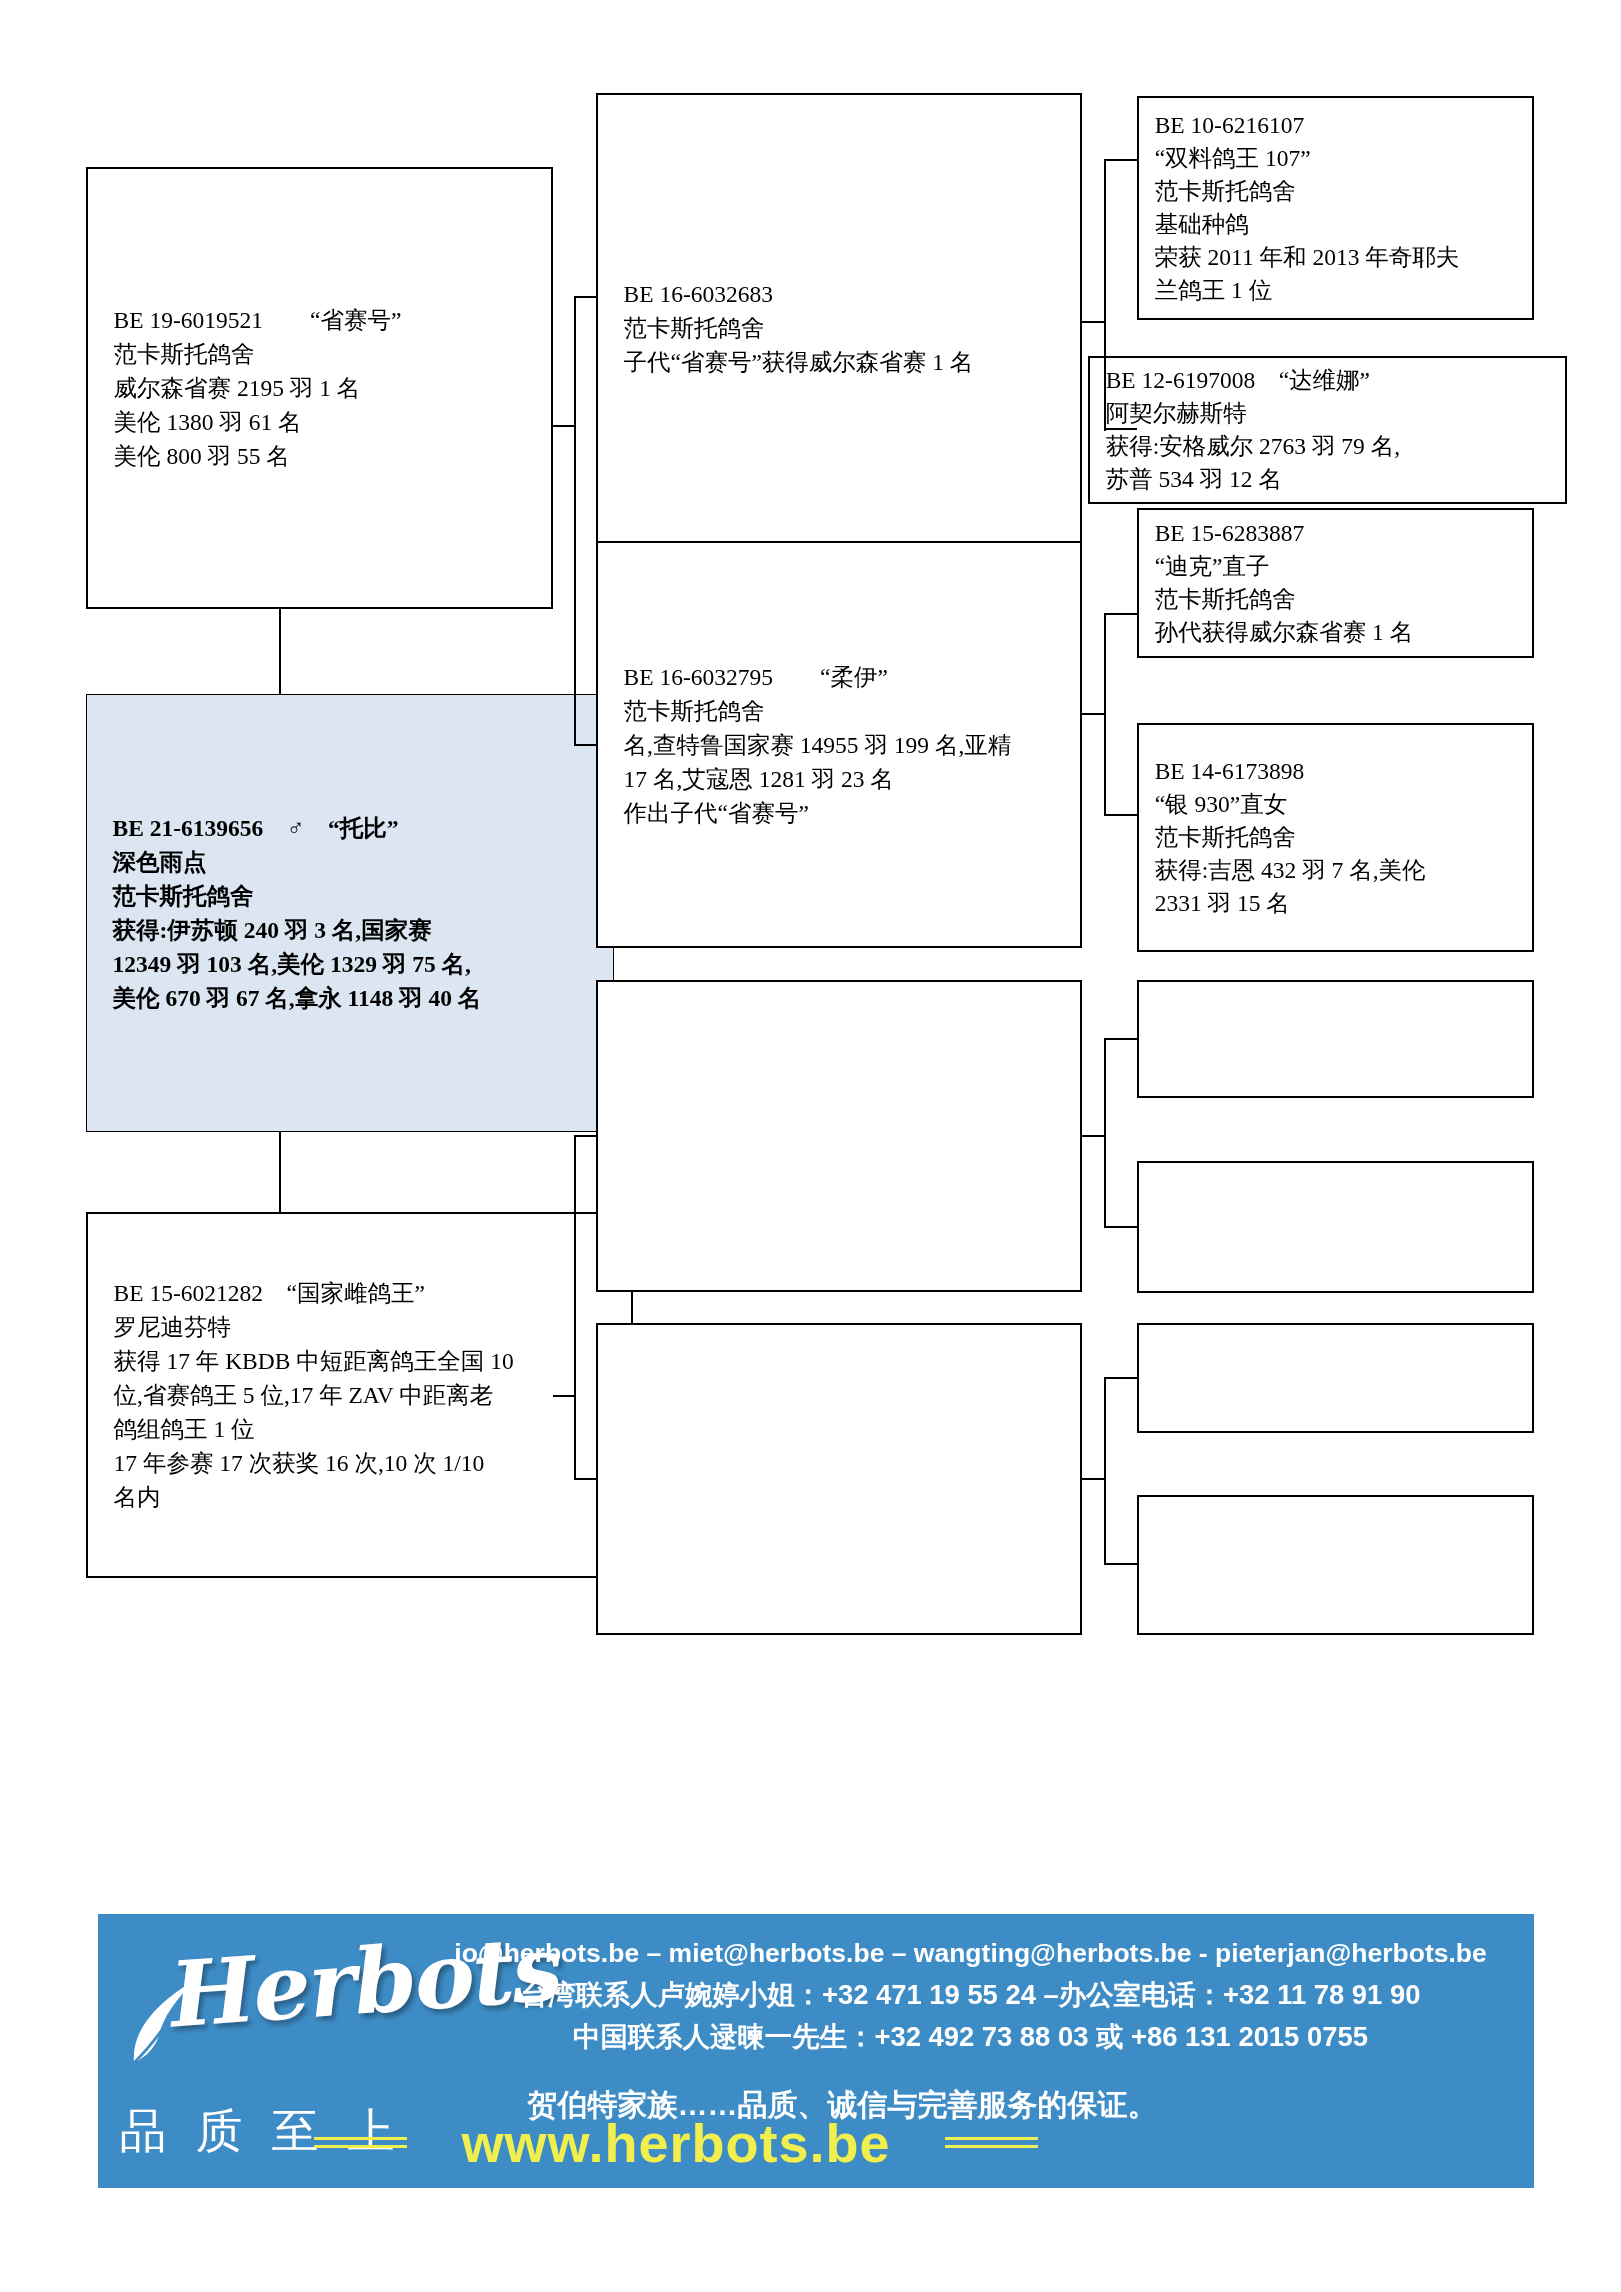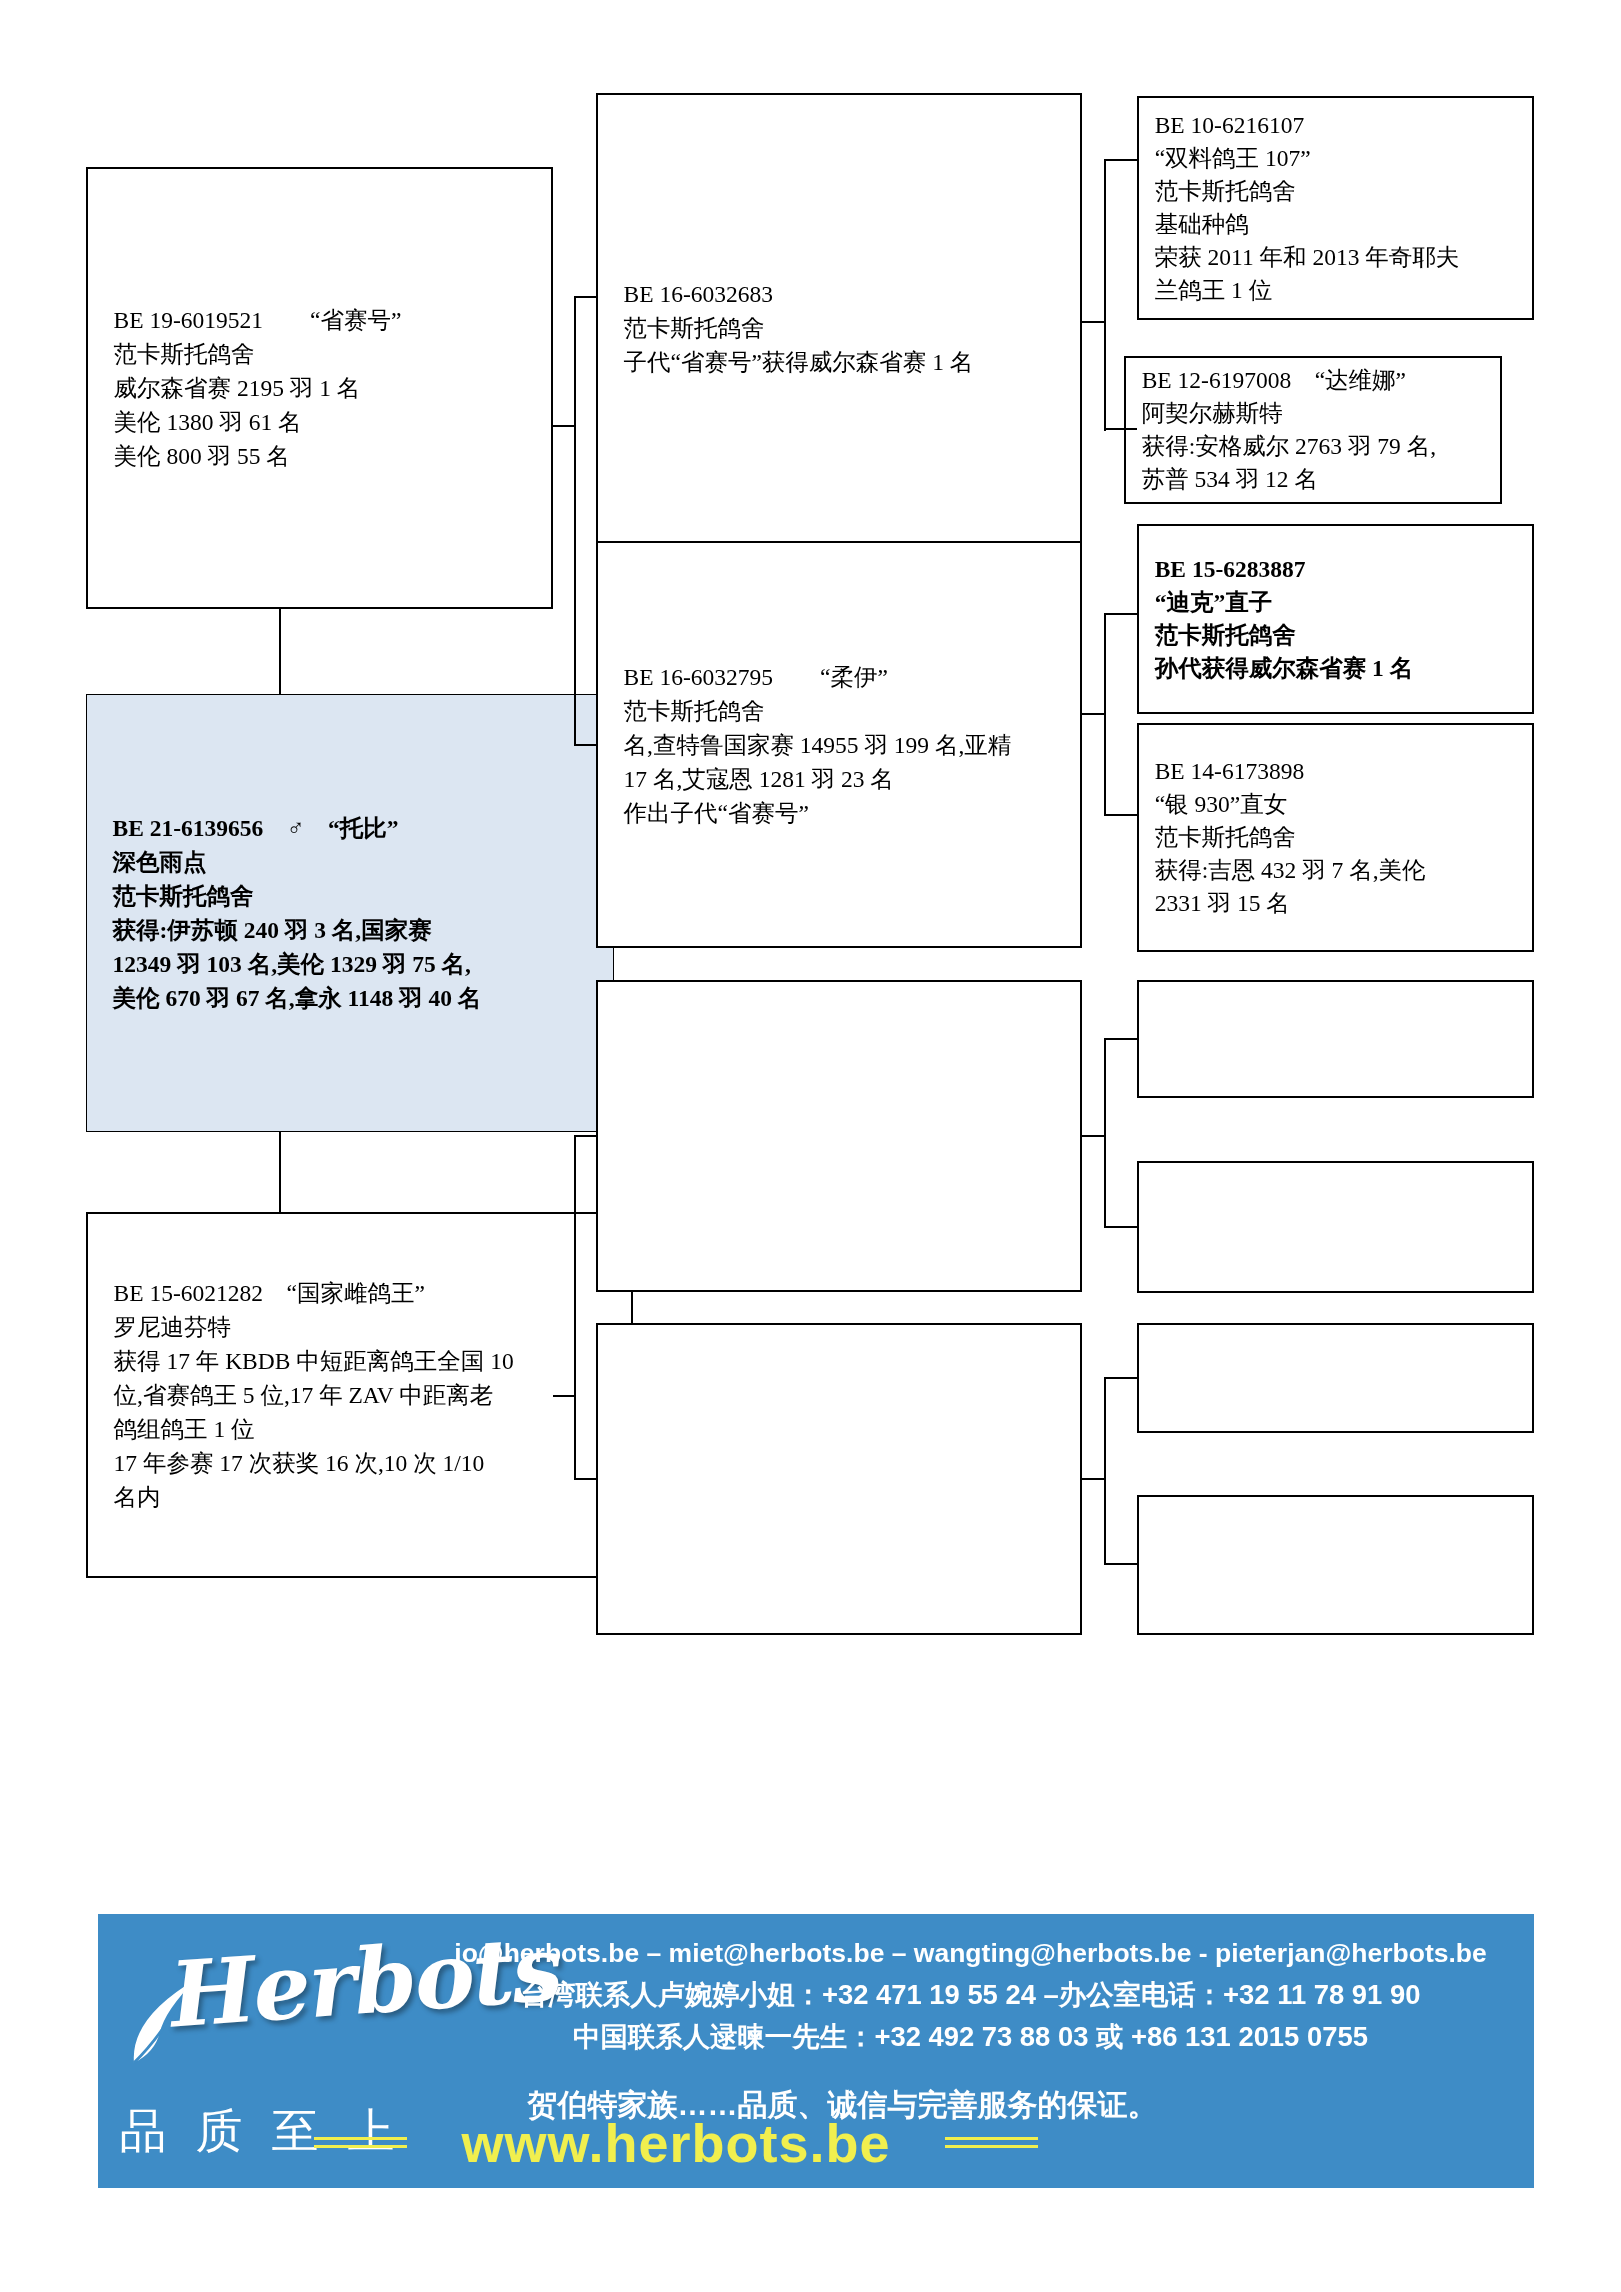"BE 12-6197008 “达维娜”" div.box { left: 1124px -> 1088px; width: 378px -> 479px }
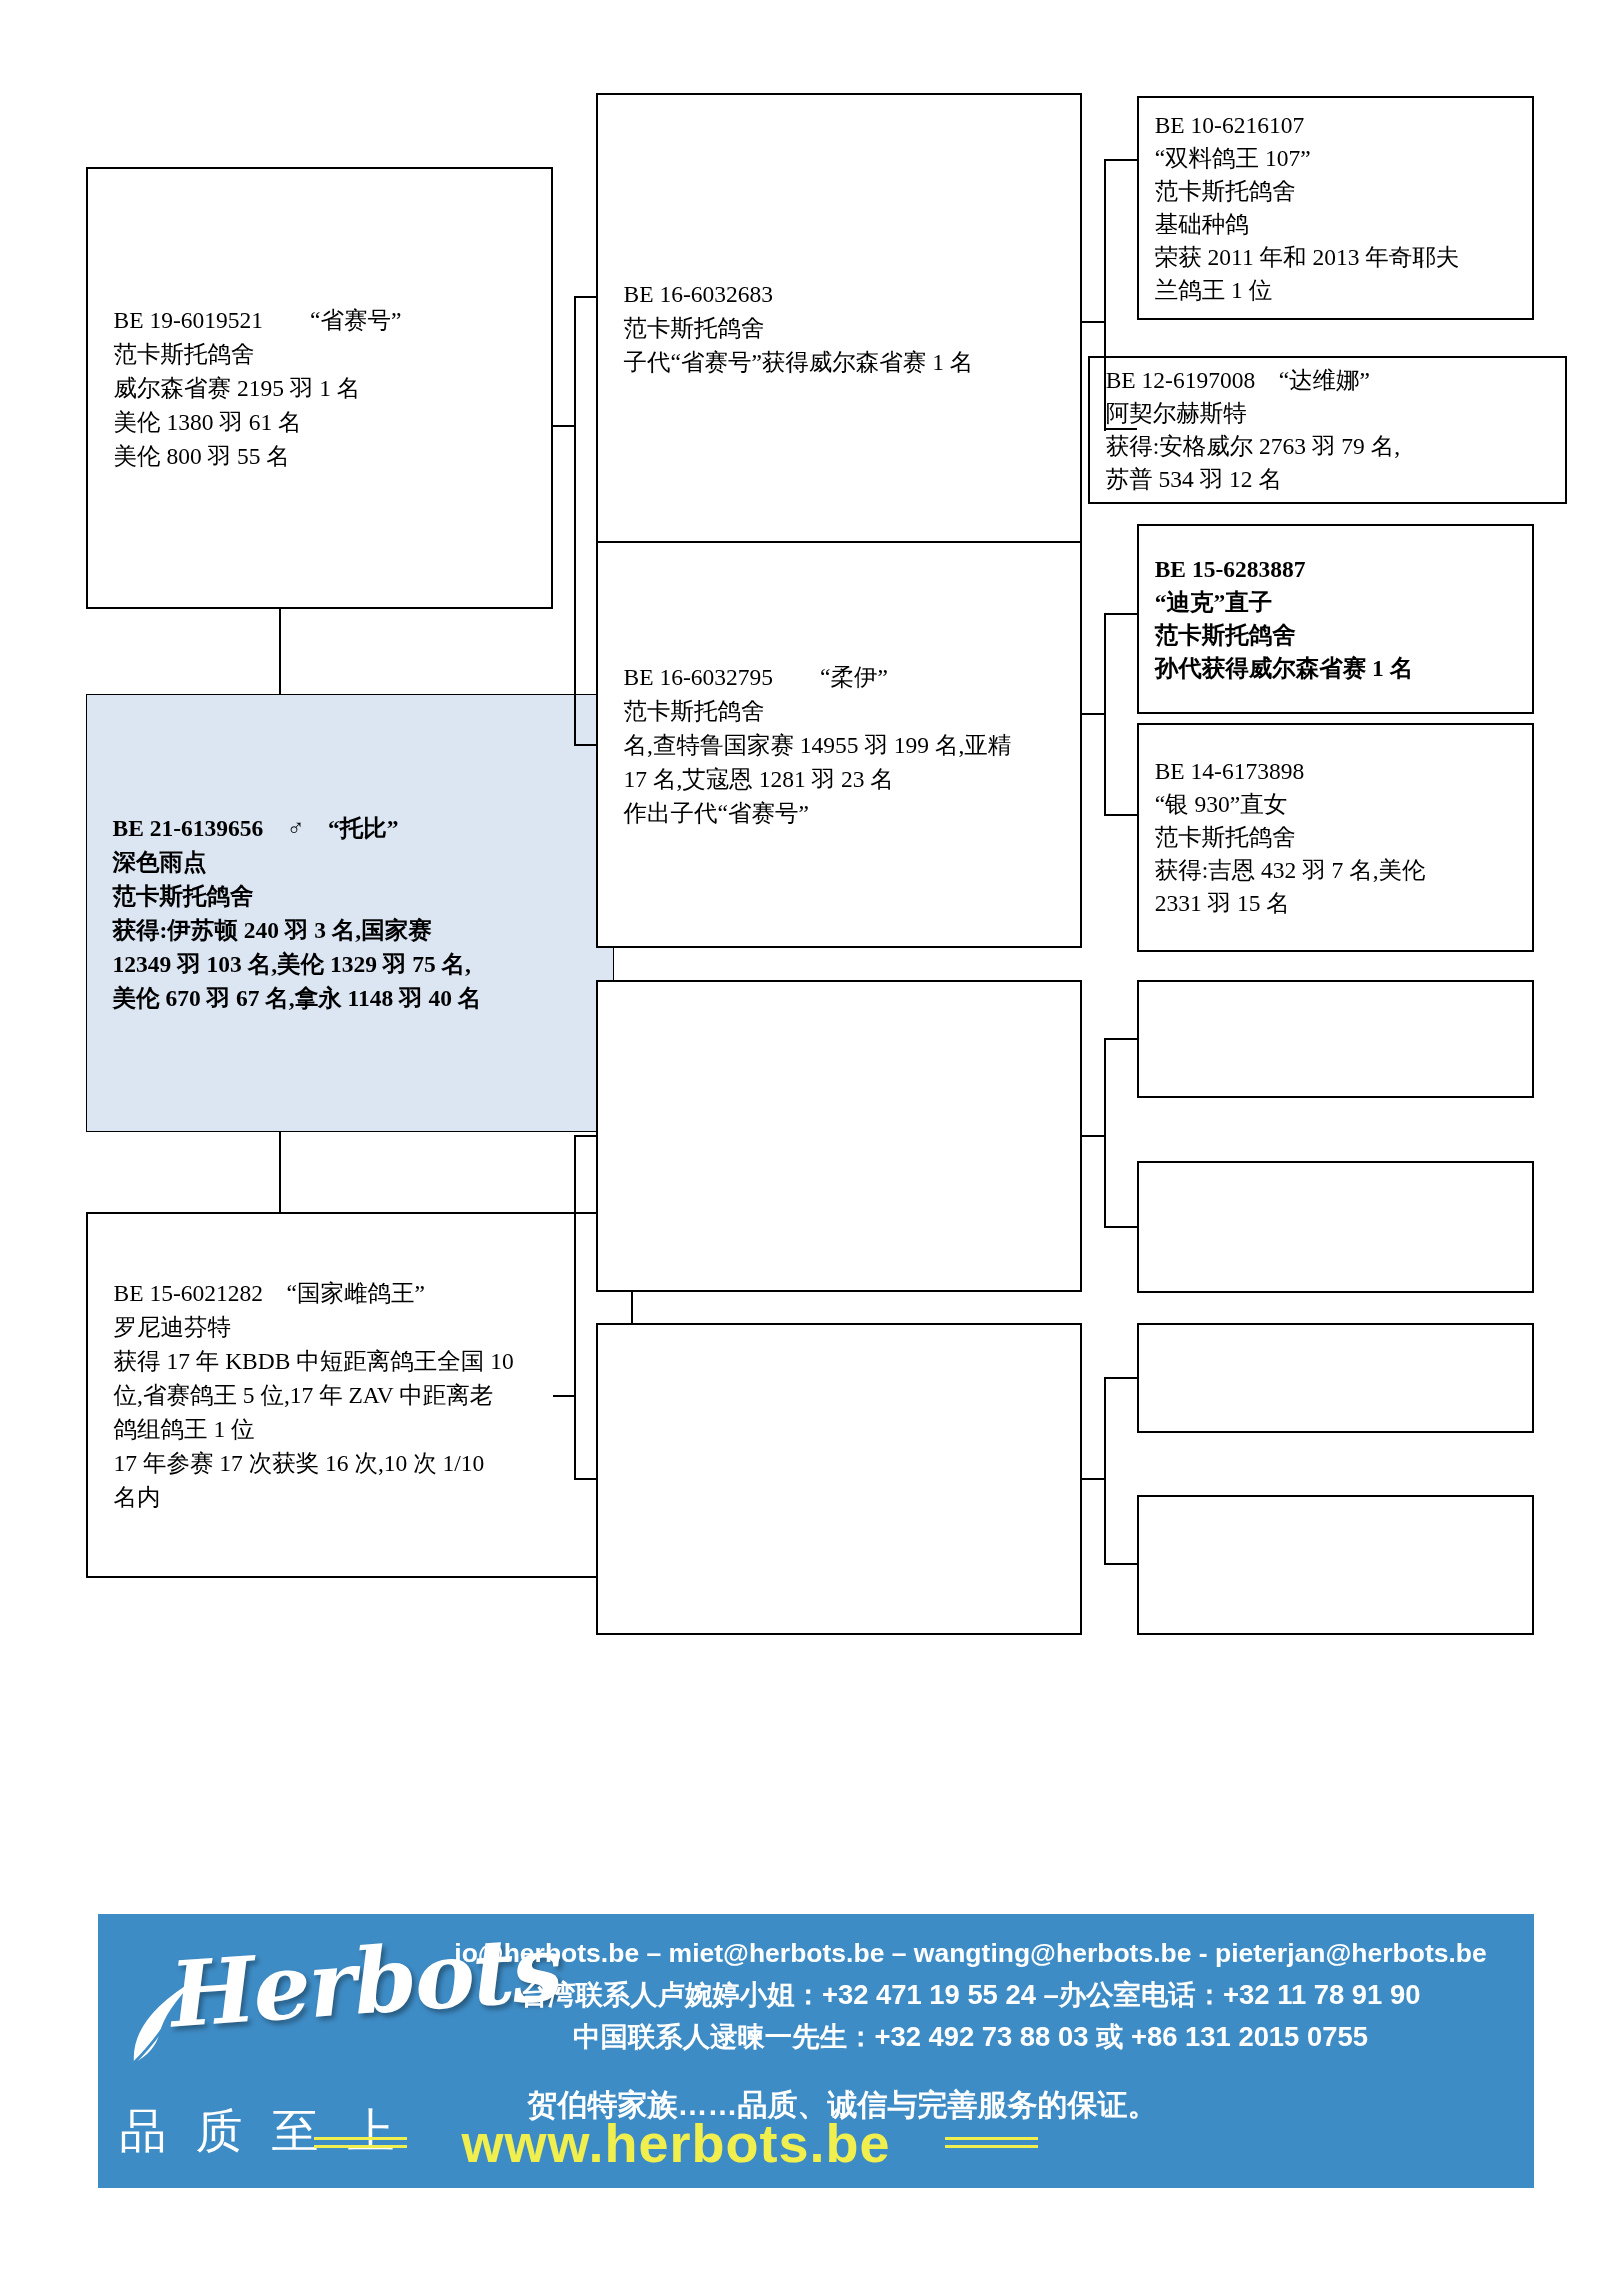"BE 15-6283887" div.box { font-weight: bold -> none; height: 190px -> 150px; top: 524px -> 508px }
